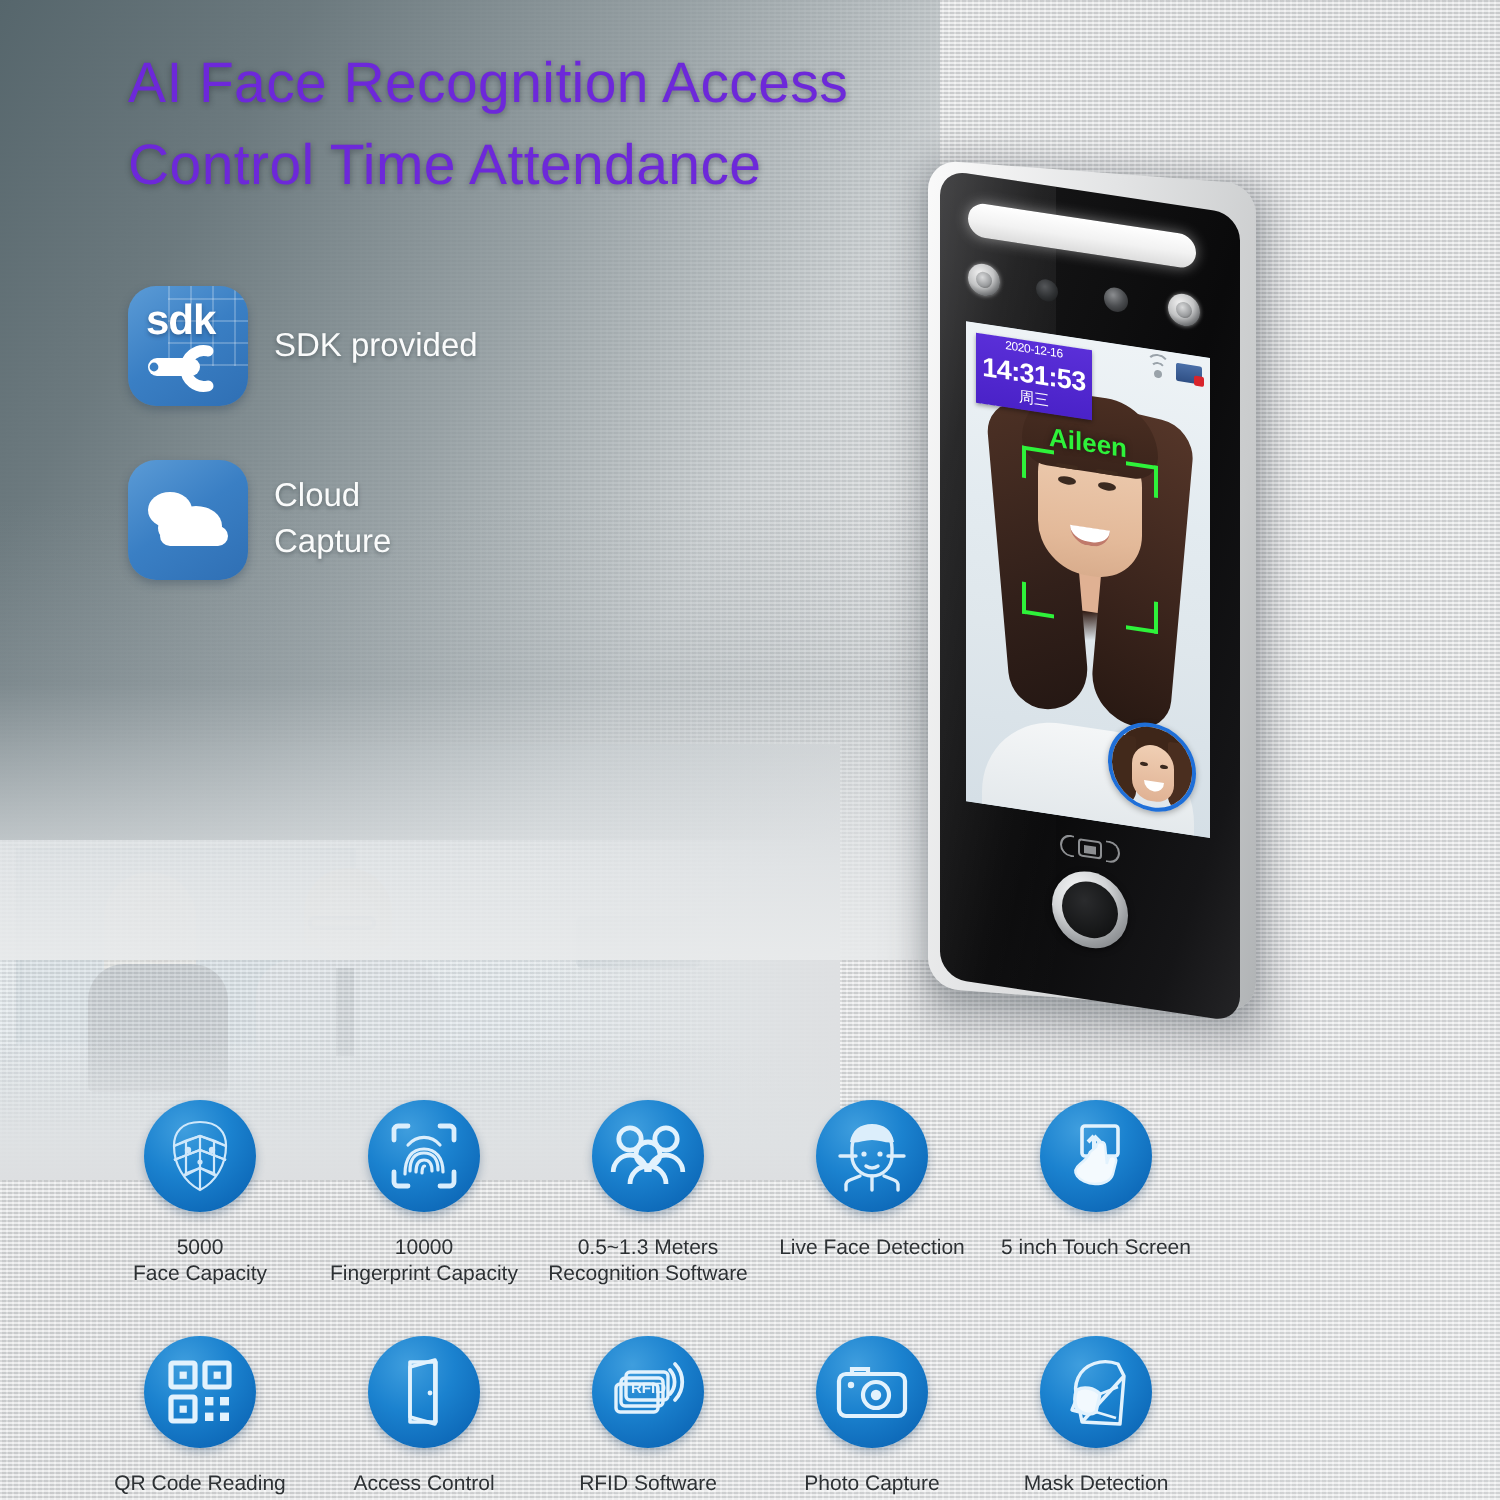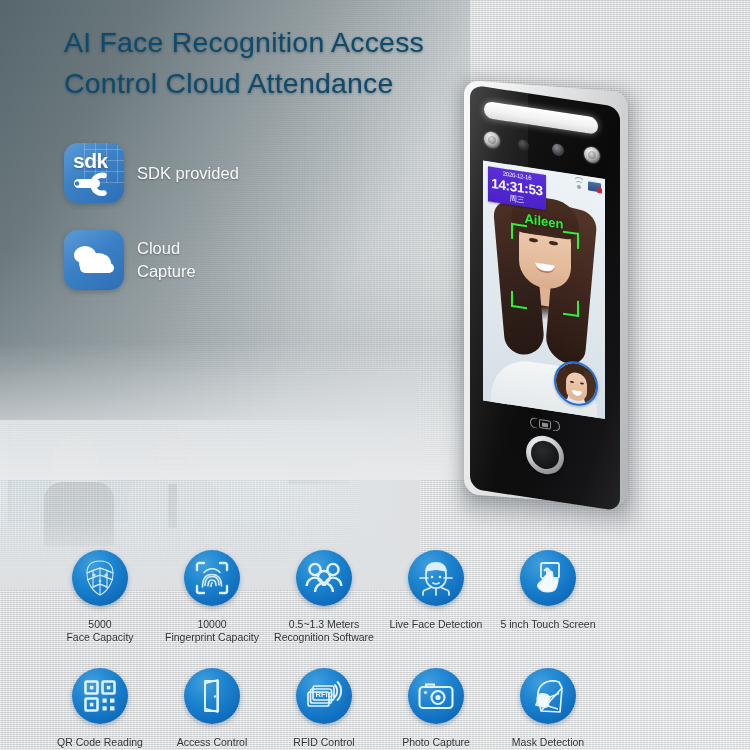"AI Face Recognition Access" .headline { color: #0c4a6e -> #6d28d9 }
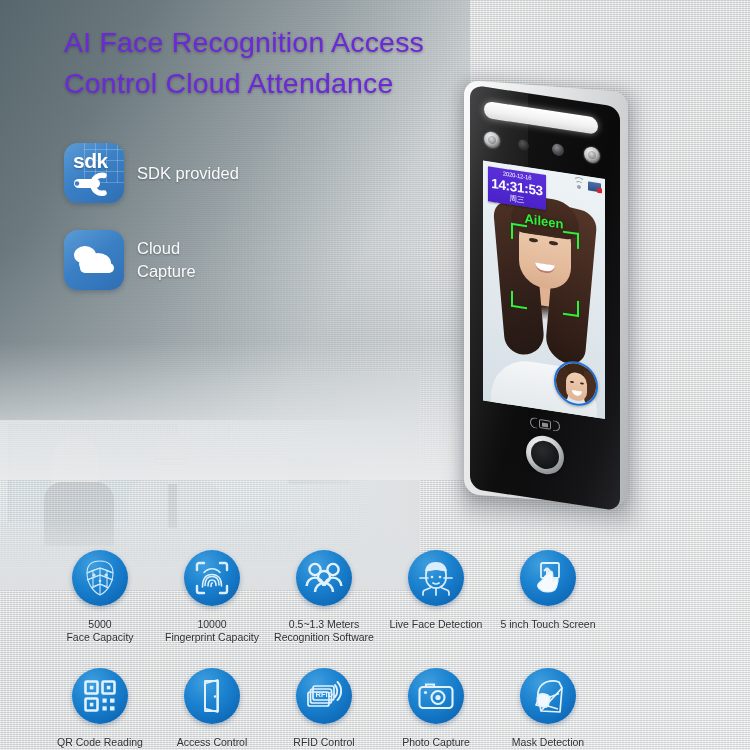"Control Cloud Attendance" div { text: Cloud -> Time }
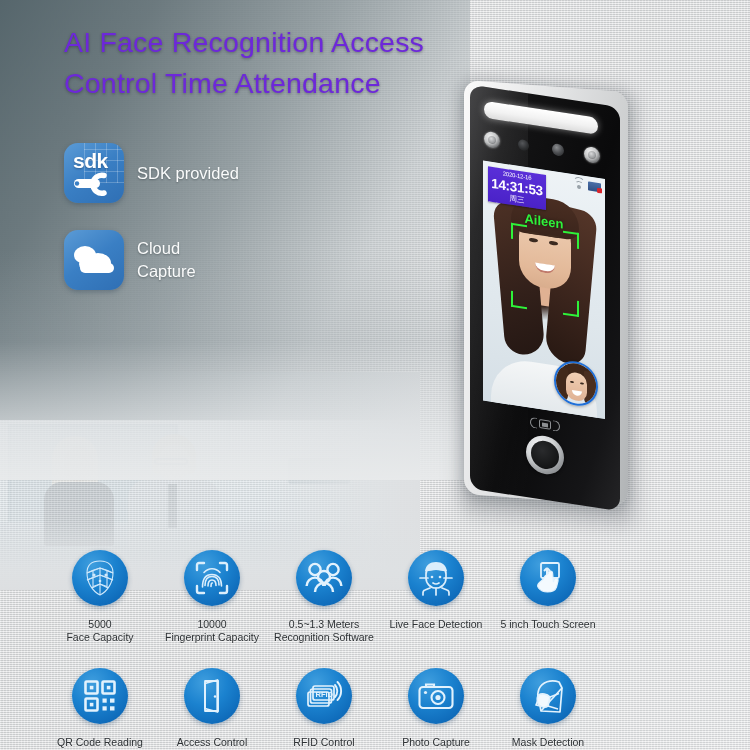"RFID Control" div { text: Control -> Software }
